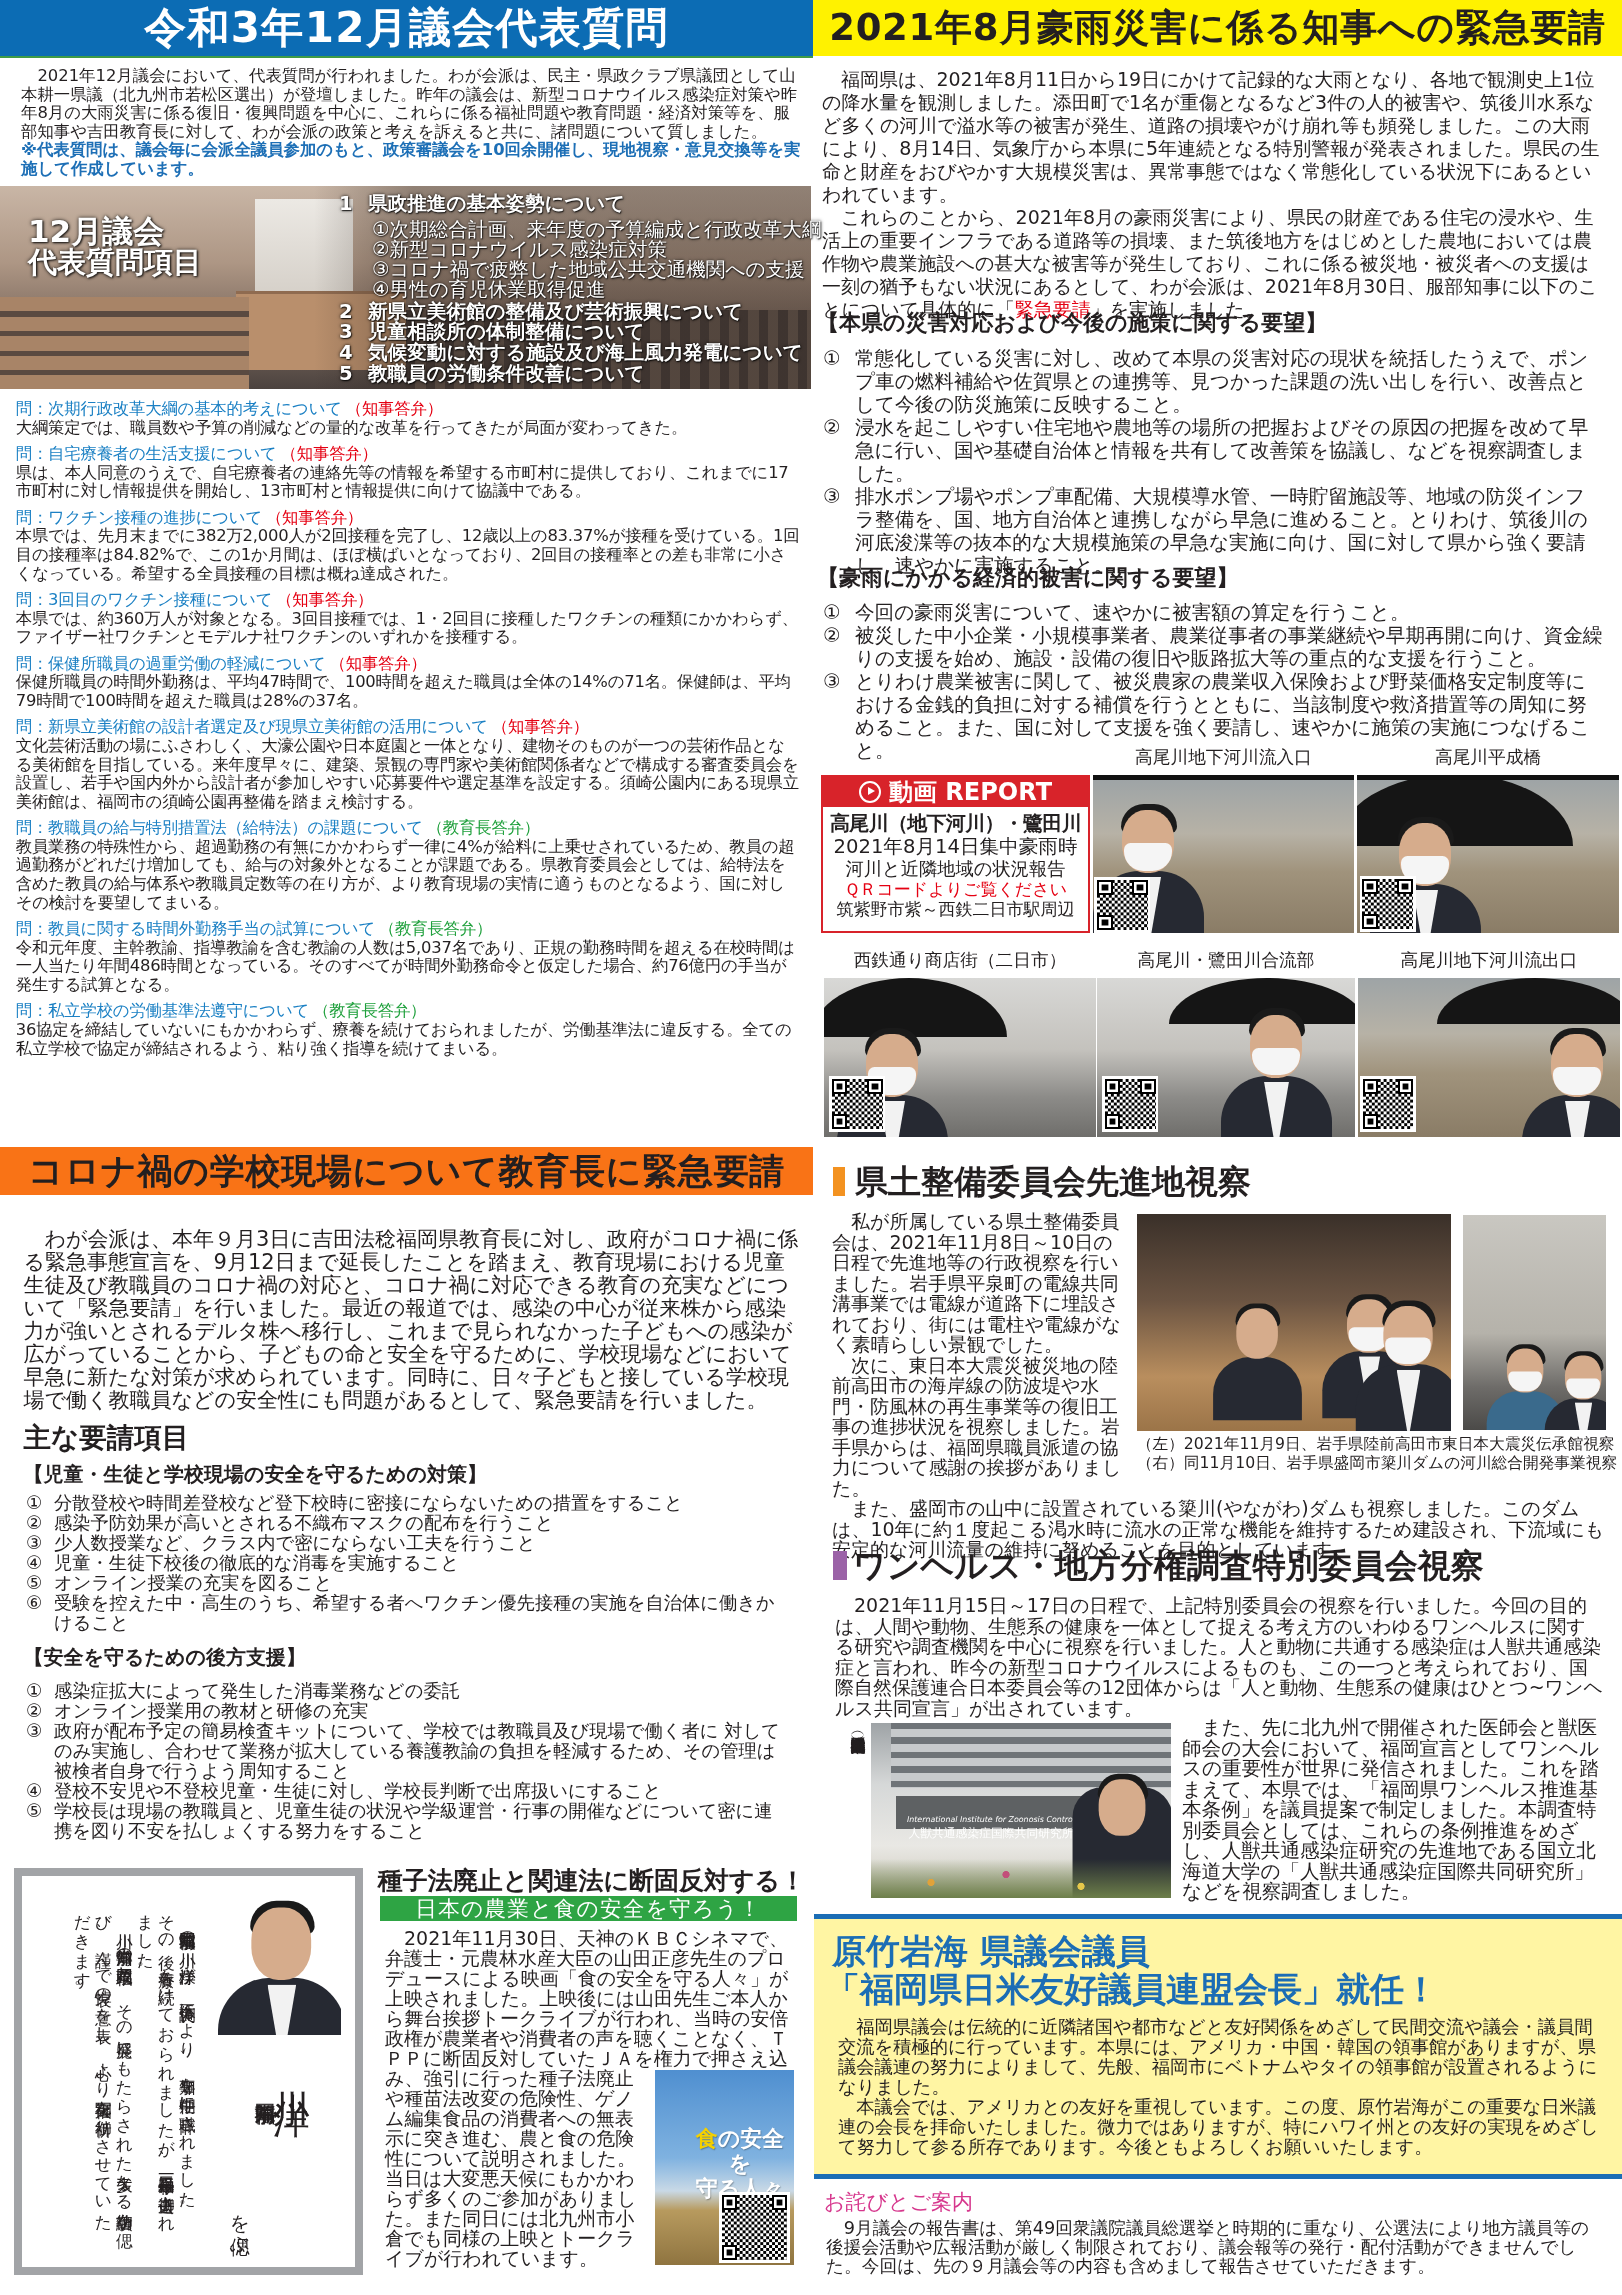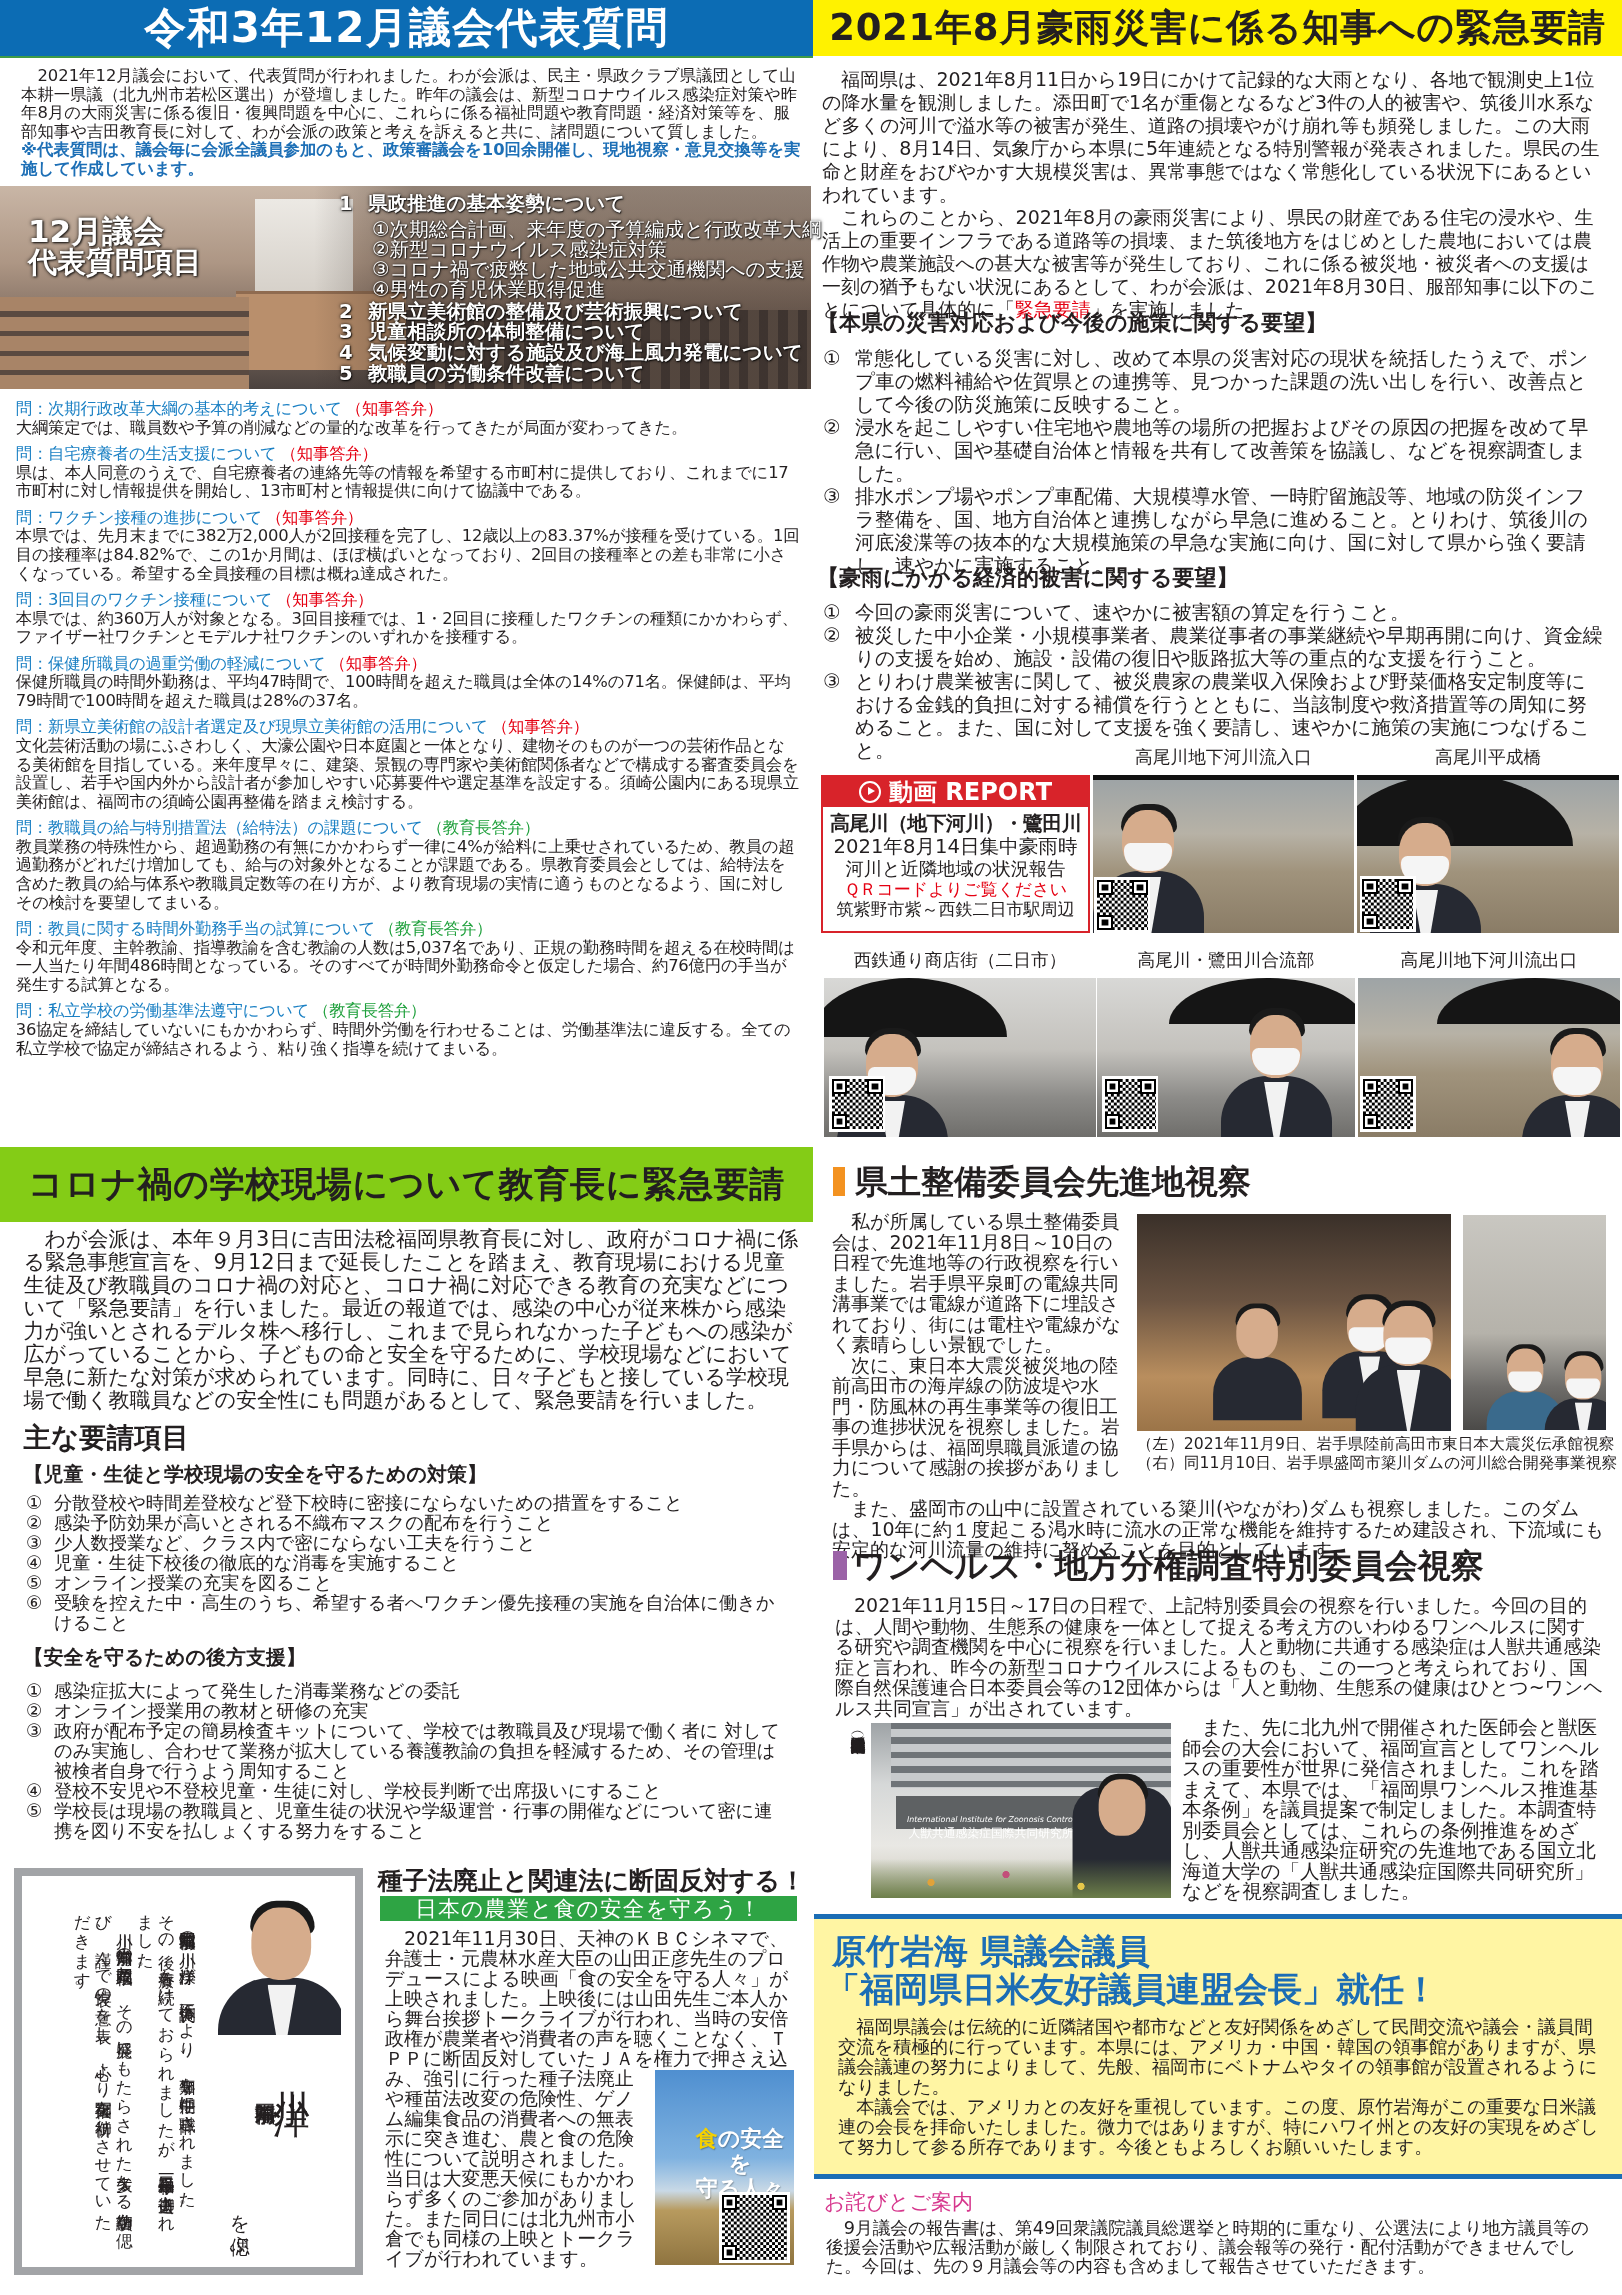"36協定を締結していないにもかかわらず、時間外労働を行わせることは、労働基準法に" div.qa-a { text: 時間外労働を行わせることは -> 療養を続けておられましたが }
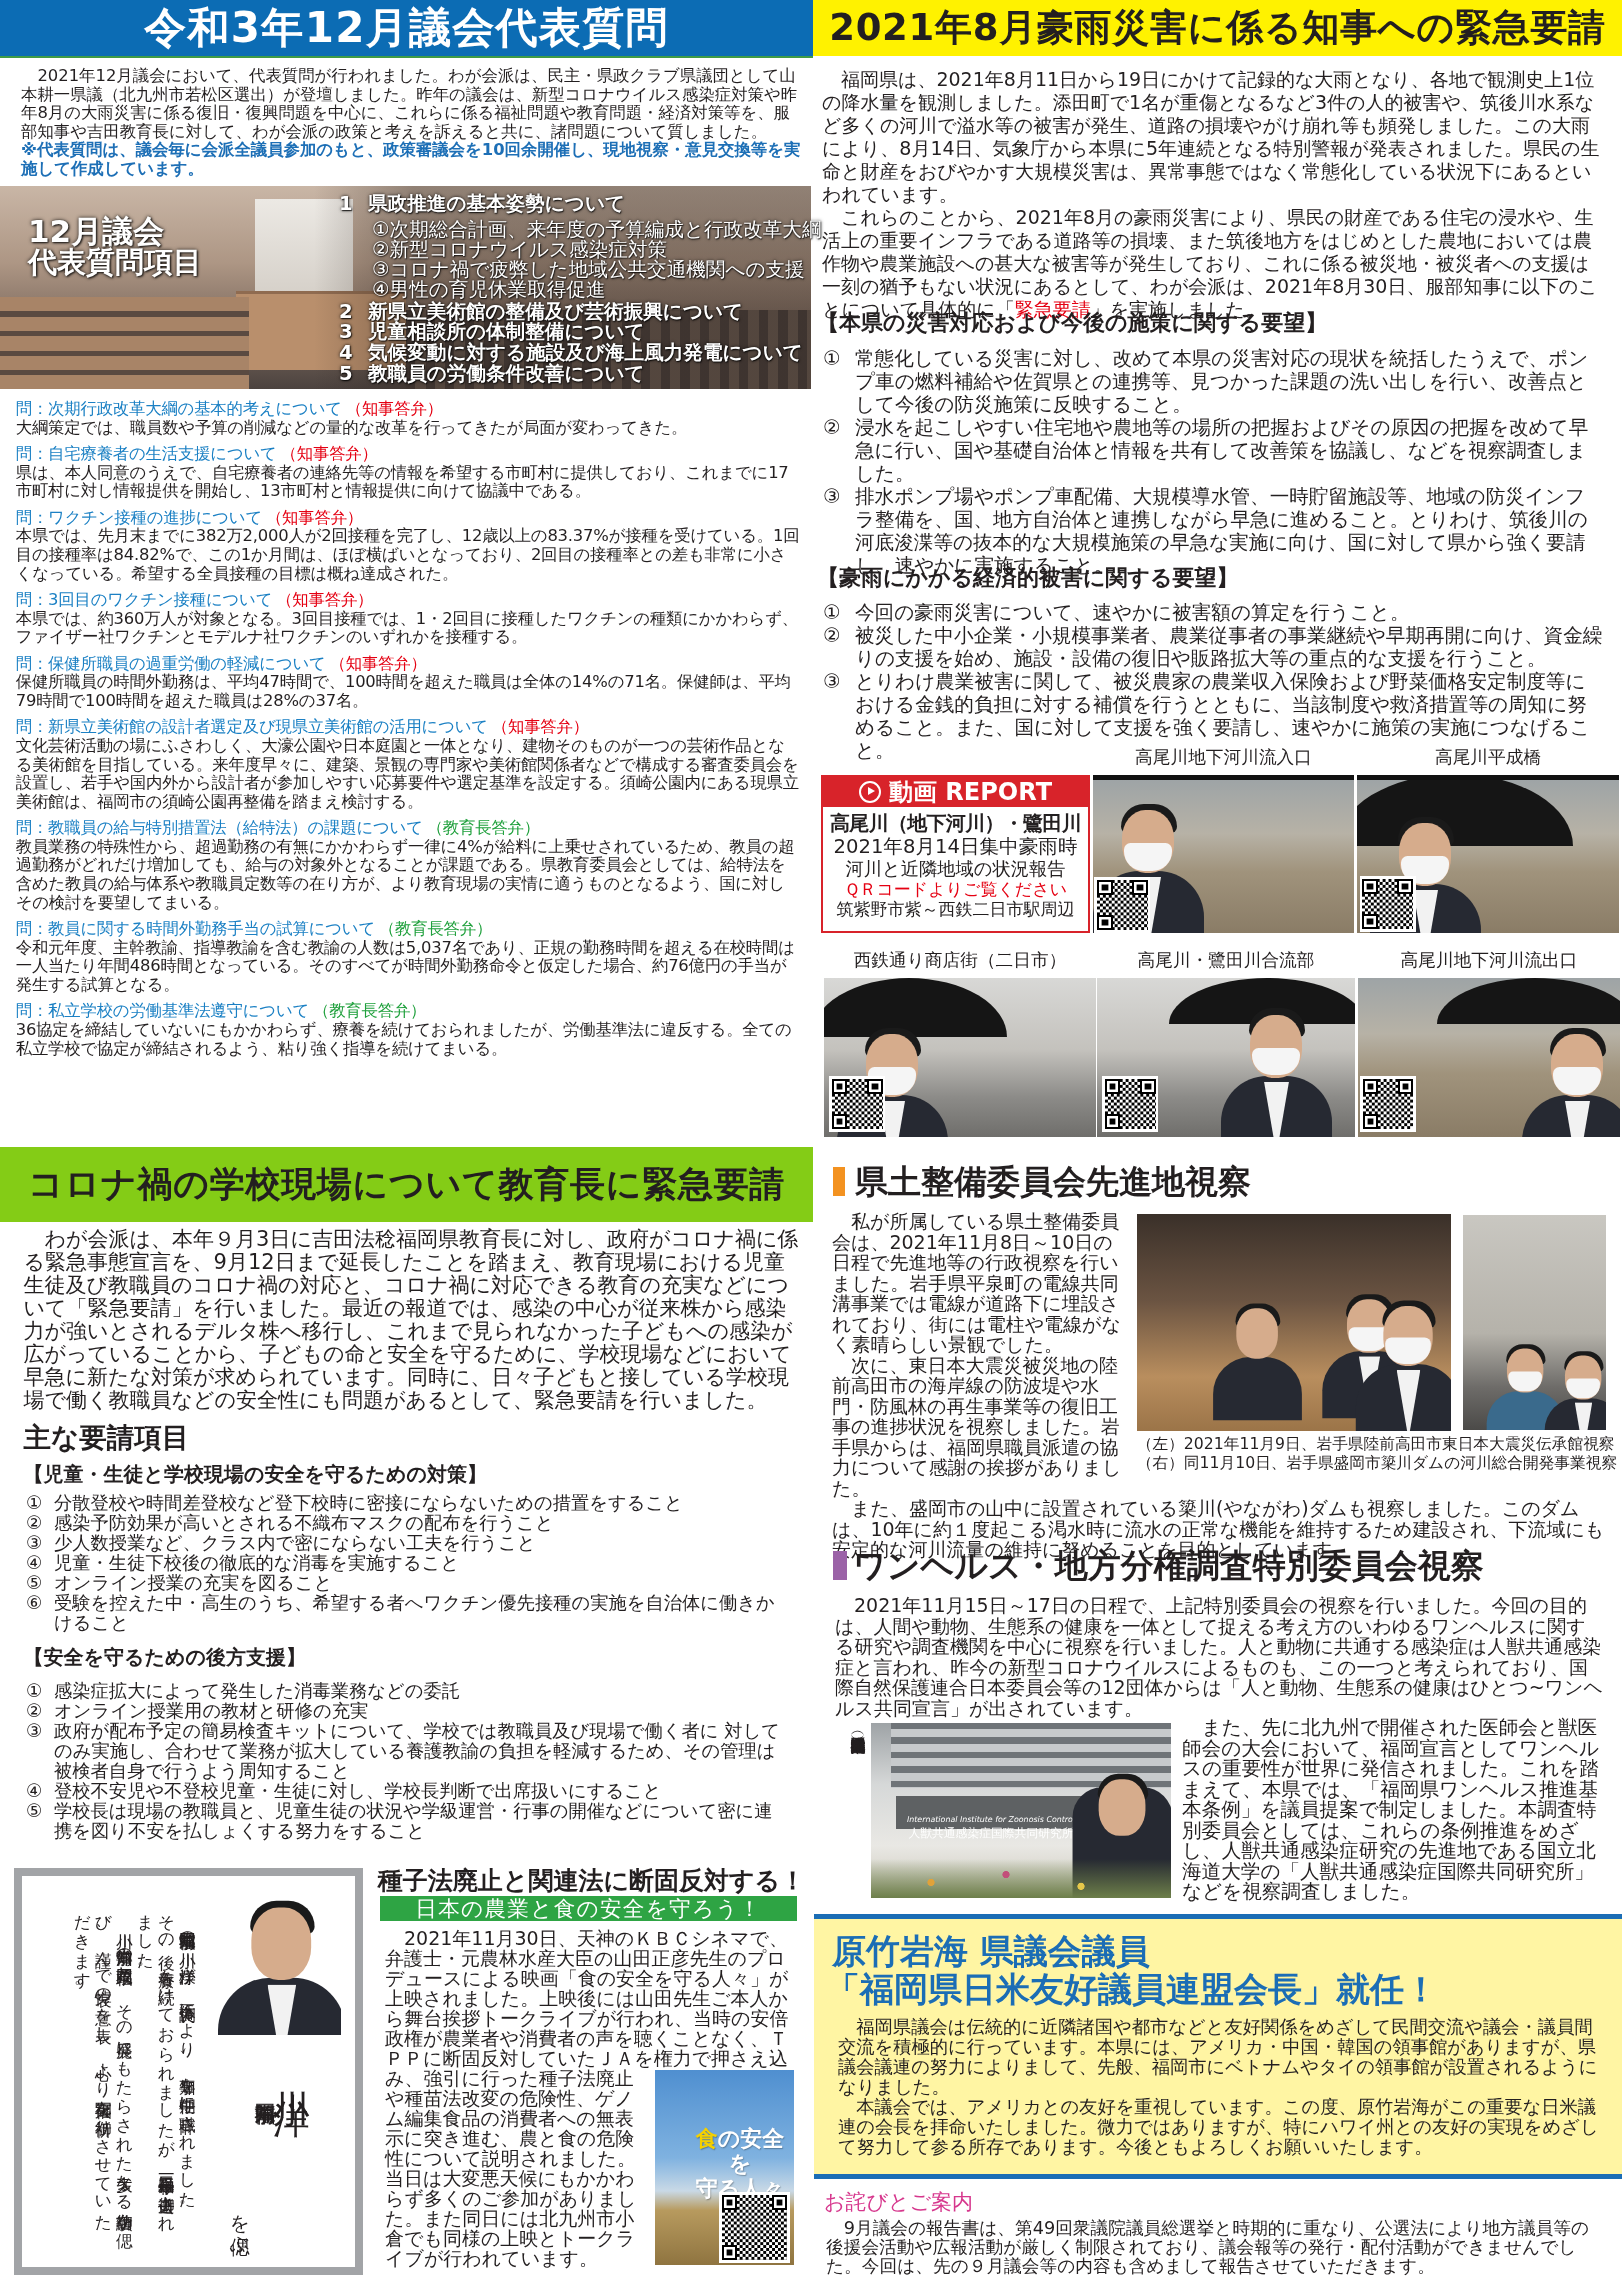"コロナ禍の学校現場について教育長に緊急要請" .hdr-corona { background: #84cc16 -> #f97316; height: 75px -> 48px }
